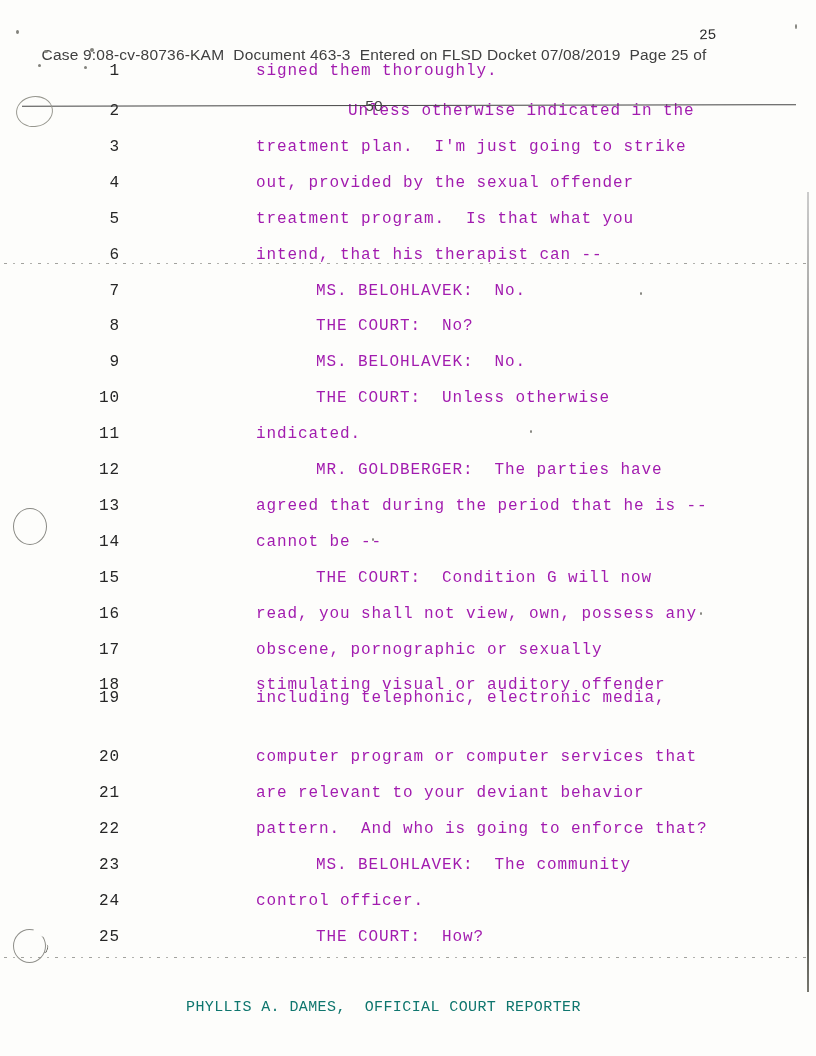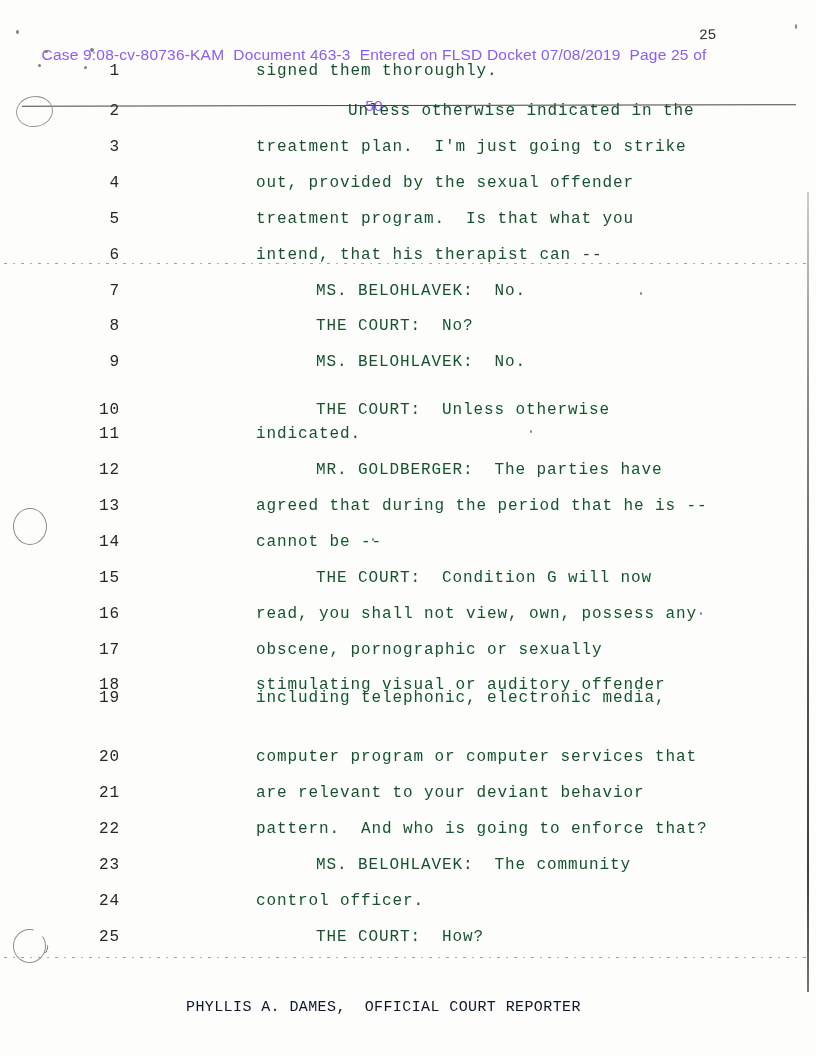"Case 9:08-cv-80736-KAM Document 463-3" .ecf-header { color: #8b5cf6 -> #404040 }
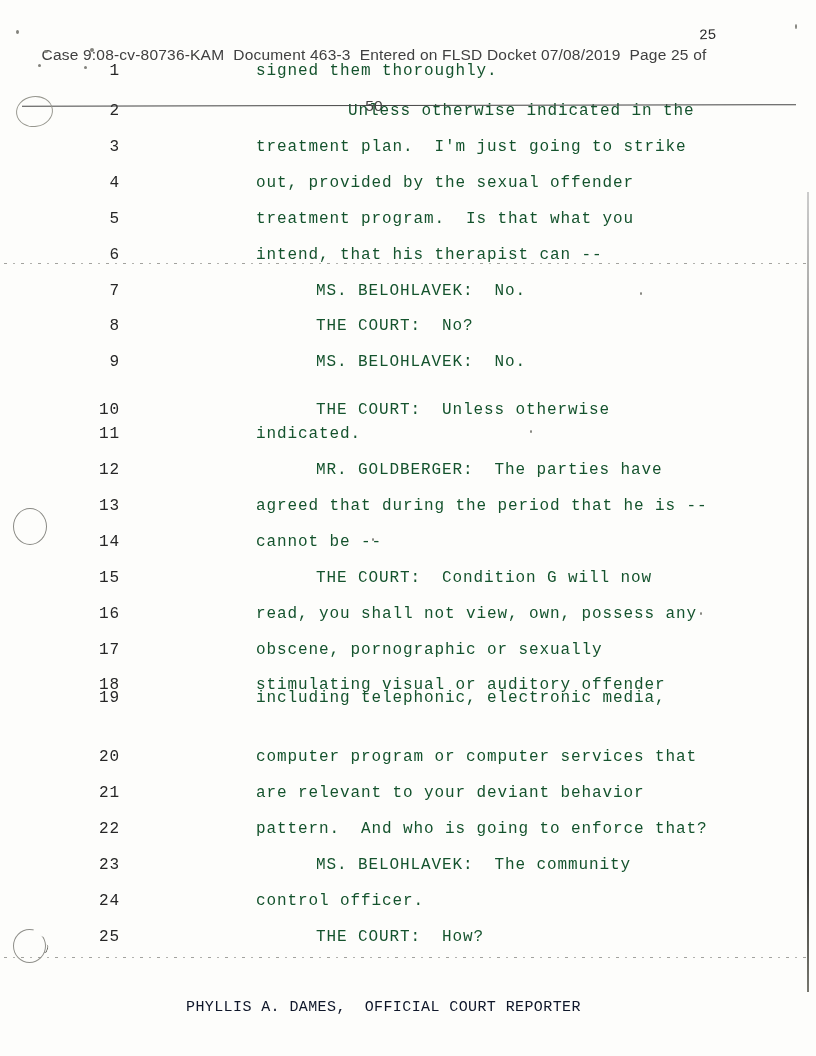"signed them thoroughly." .t-text { color: #14532d -> #a21caf }
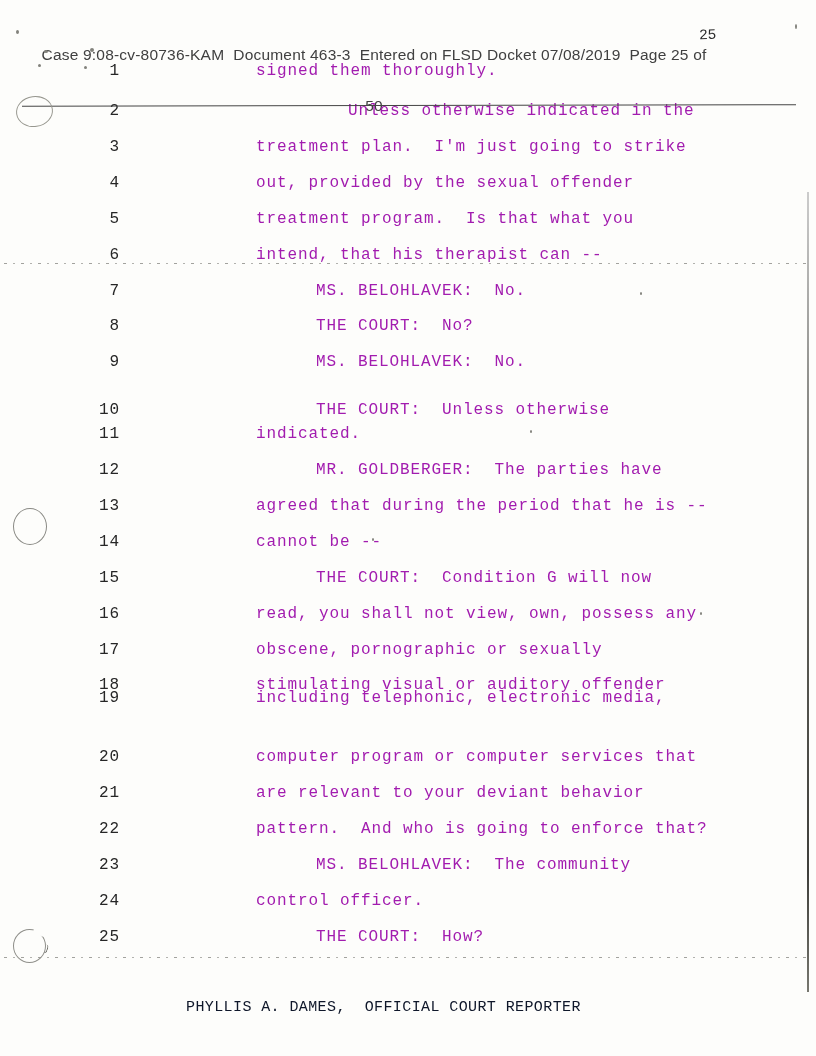"10" div.t-row { margin-top: 12px -> none }
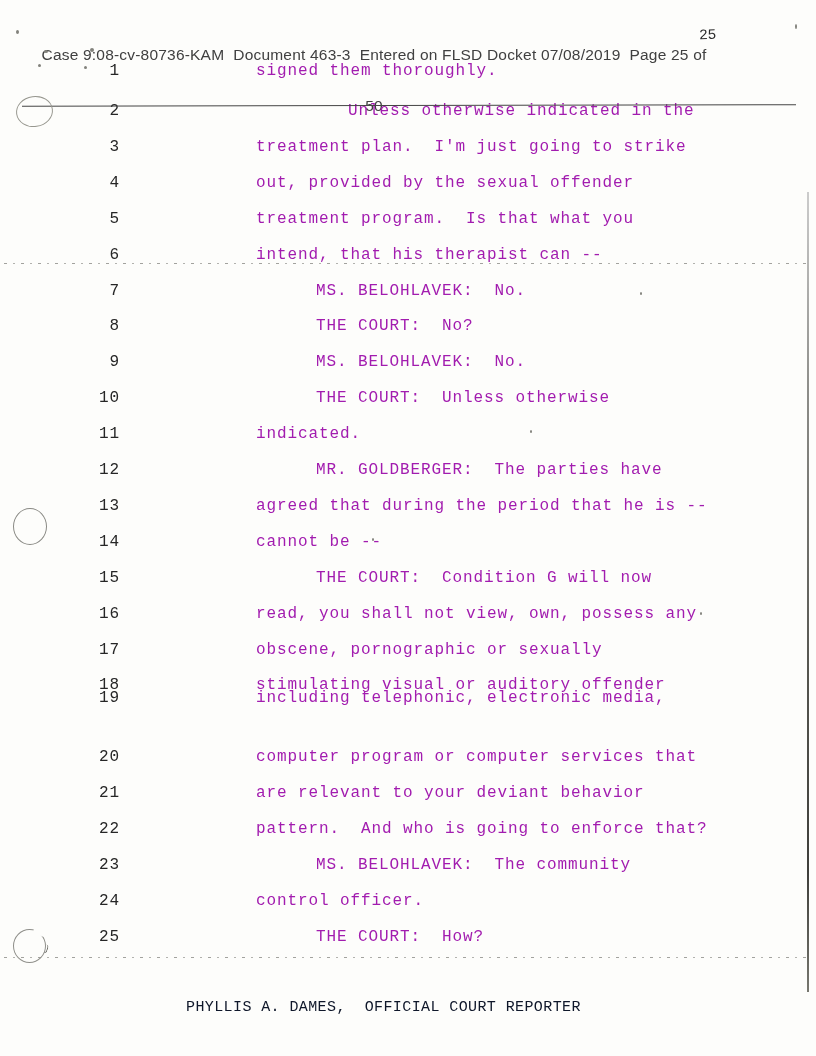"PHYLLIS A. DAMES, OFFICIAL COURT" .footer { color: #0f172a -> #0f766e }
